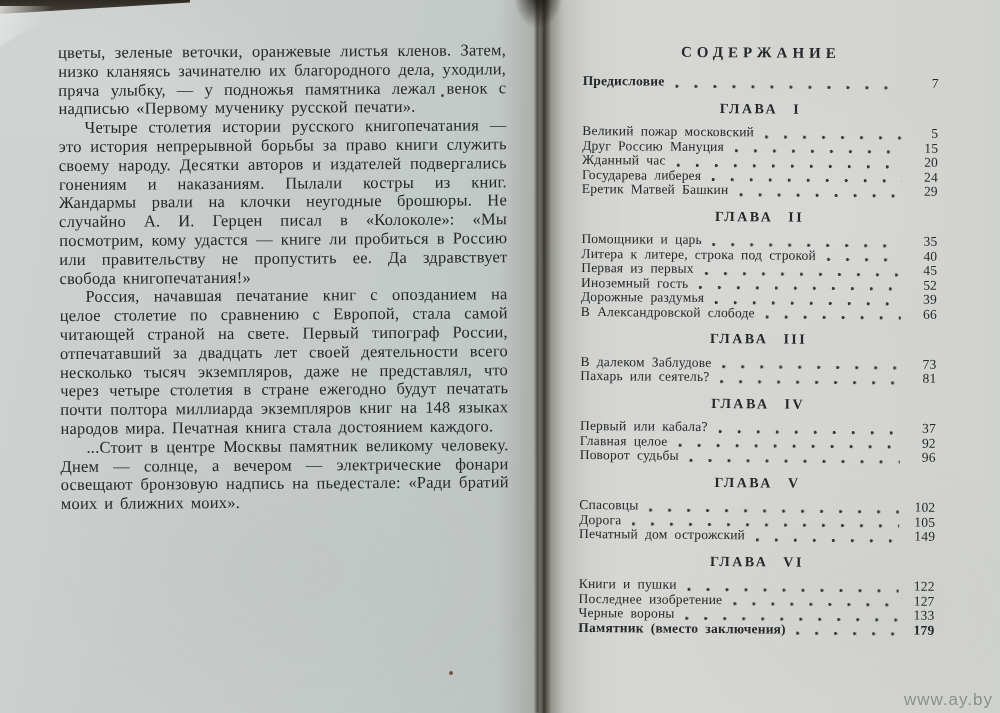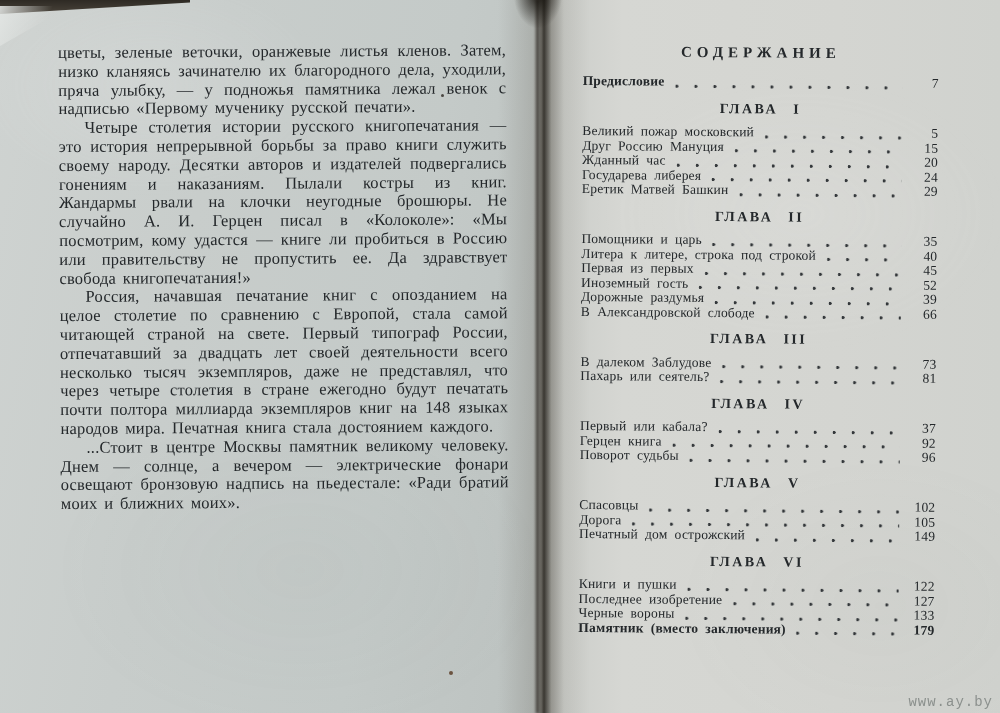"Герцен книга" span.lbl { text: Герцен книга -> Главная целое }
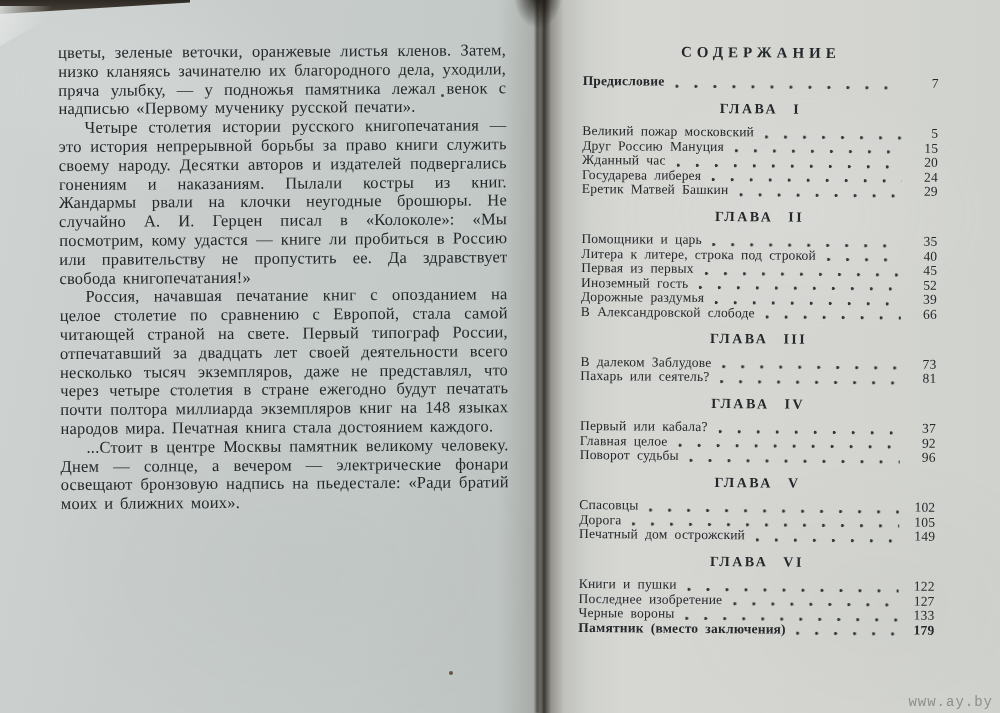"www.ay.by" .watermark { font-family: Liberation Mono, monospace -> Liberation Sans, sans-serif; font-size: 14px -> 17px }
